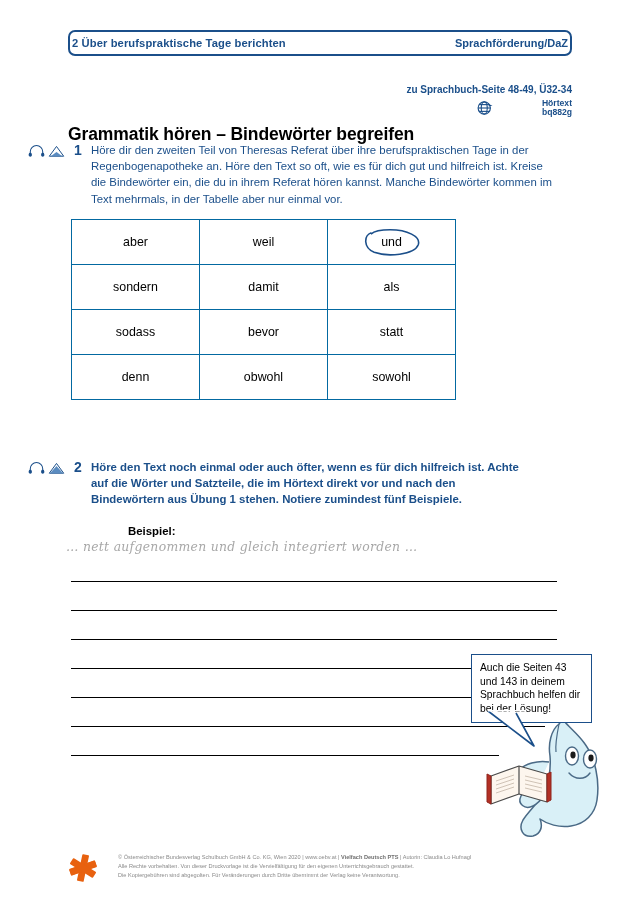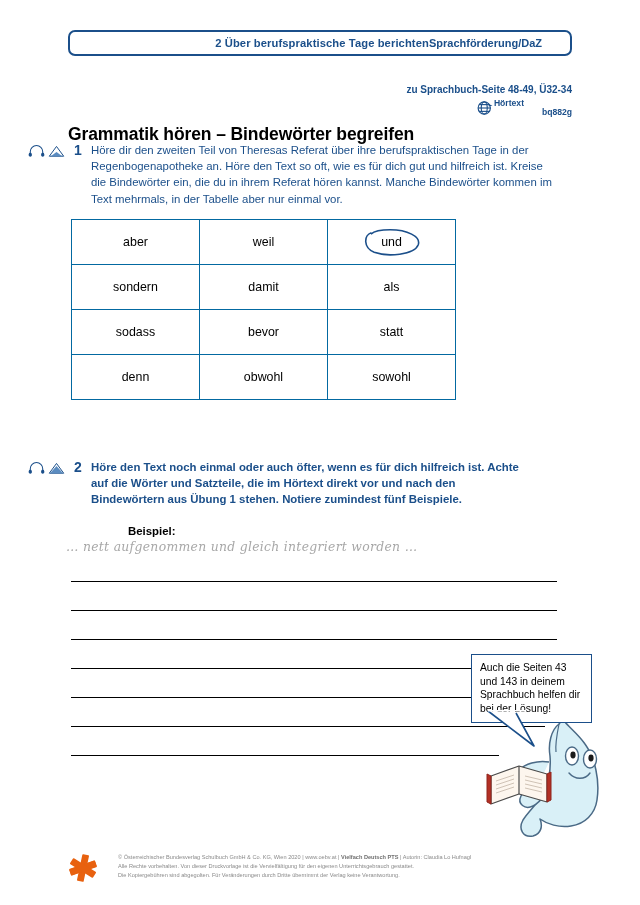"2 Über berufspraktische Tage berichten" .chapter-bar { justify-content: flex-end -> space-between; padding: 0 28px -> 0 2px }
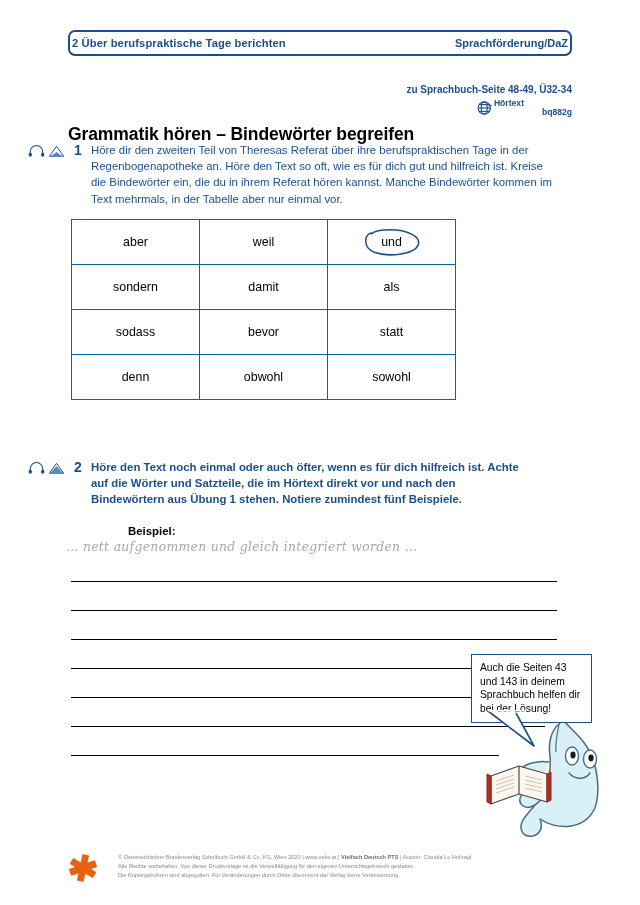"Hörtext" .hoertext { text-align: none -> right }
